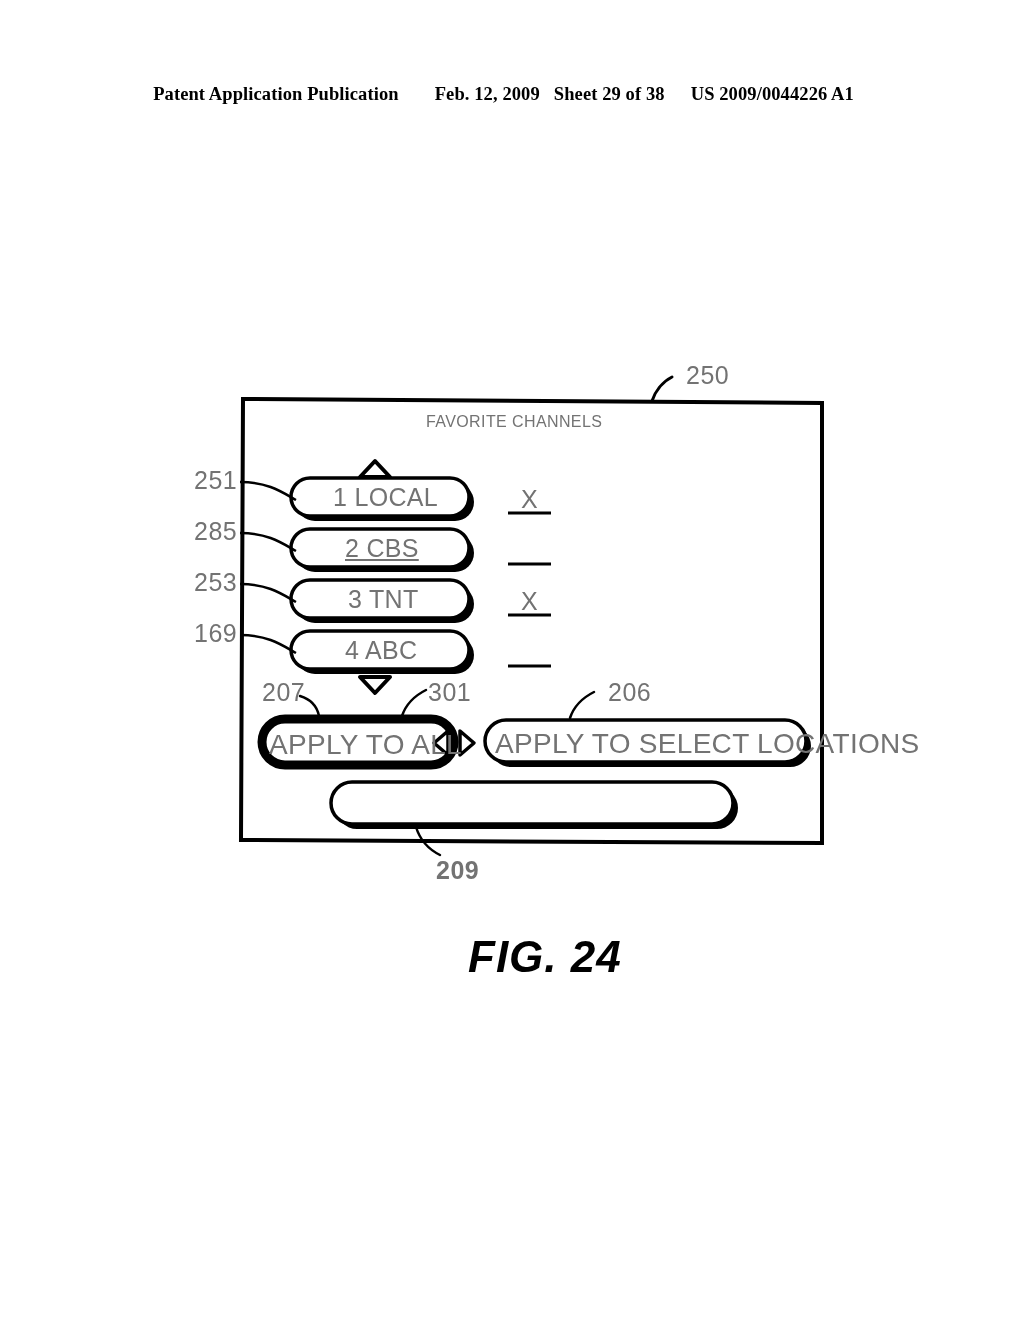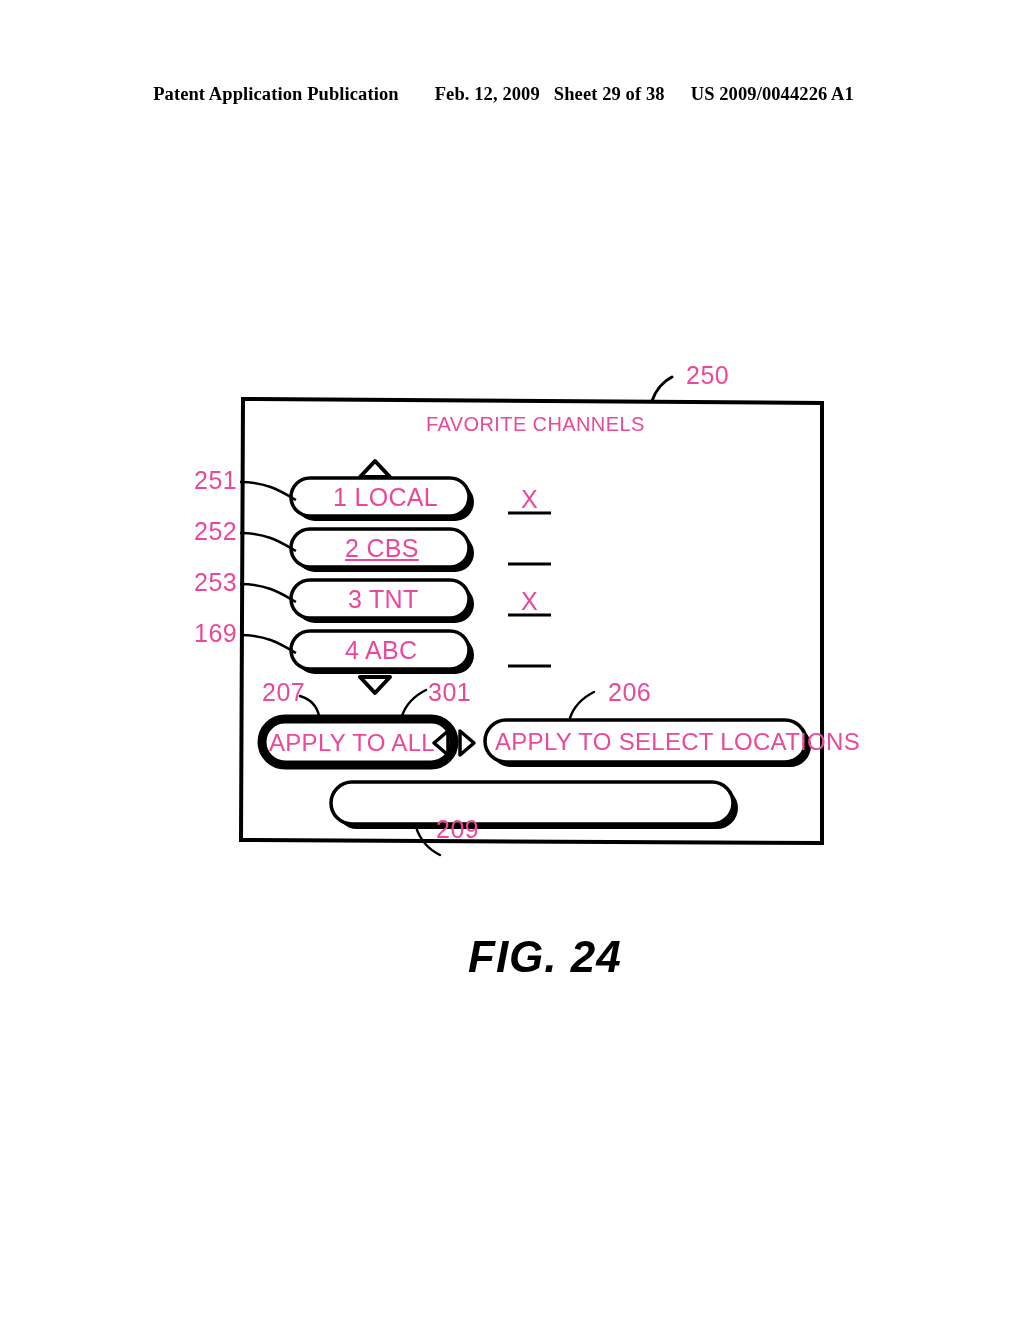"250" .fig-text { color: #ec4899 -> #737373 }
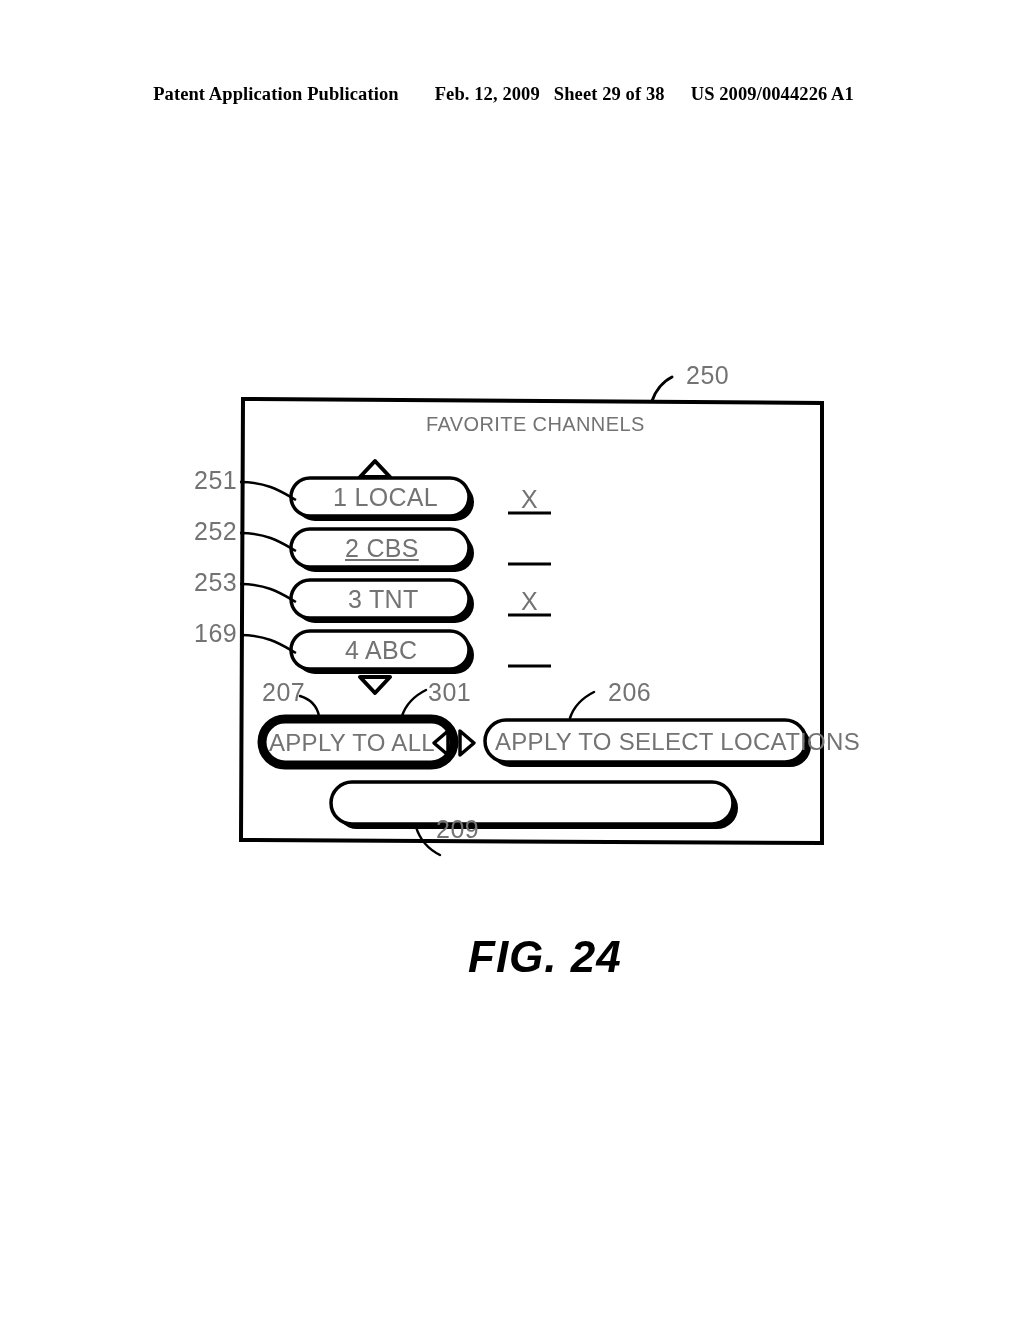"FAVORITE CHANNELS" .screen-title { font-size: 20px -> 16px }
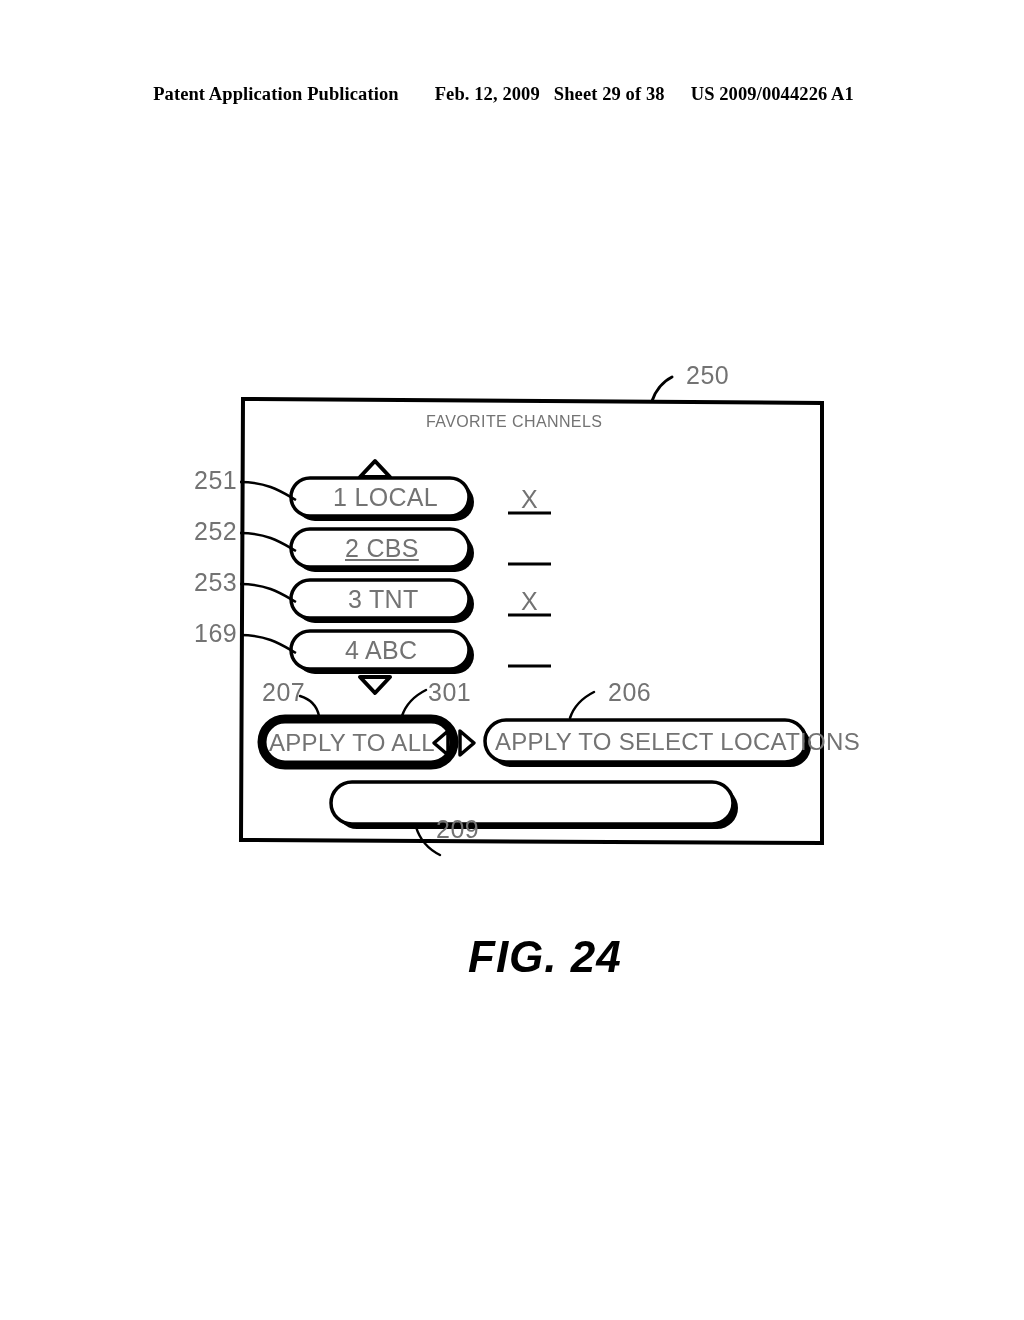"252" div.fig-text { text: 252 -> 285 }
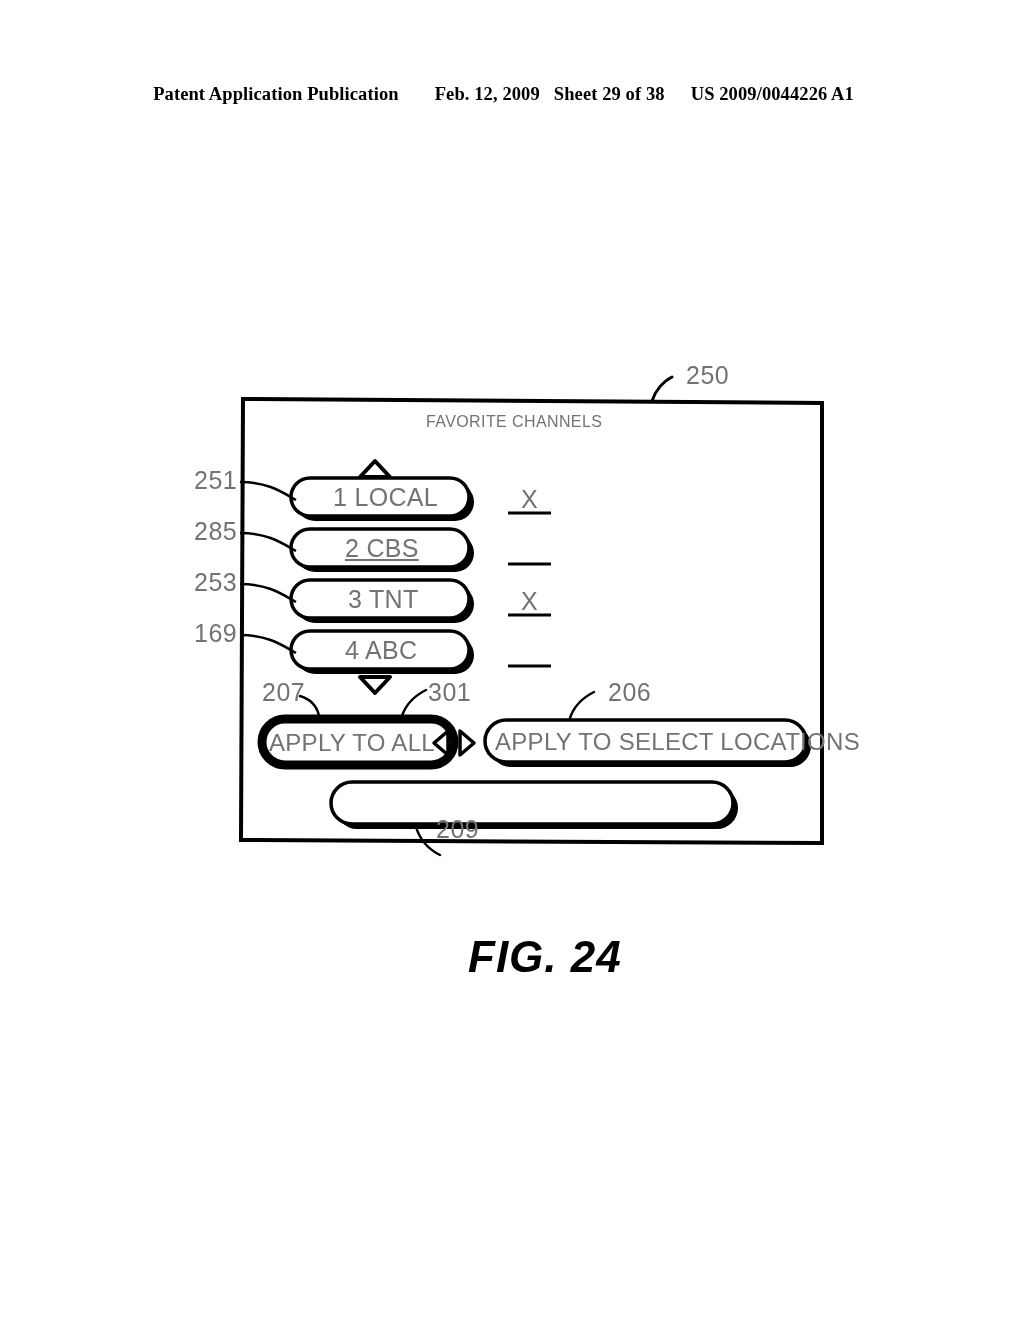"APPLY TO ALL" .btn-label { font-size: 24px -> 28px }
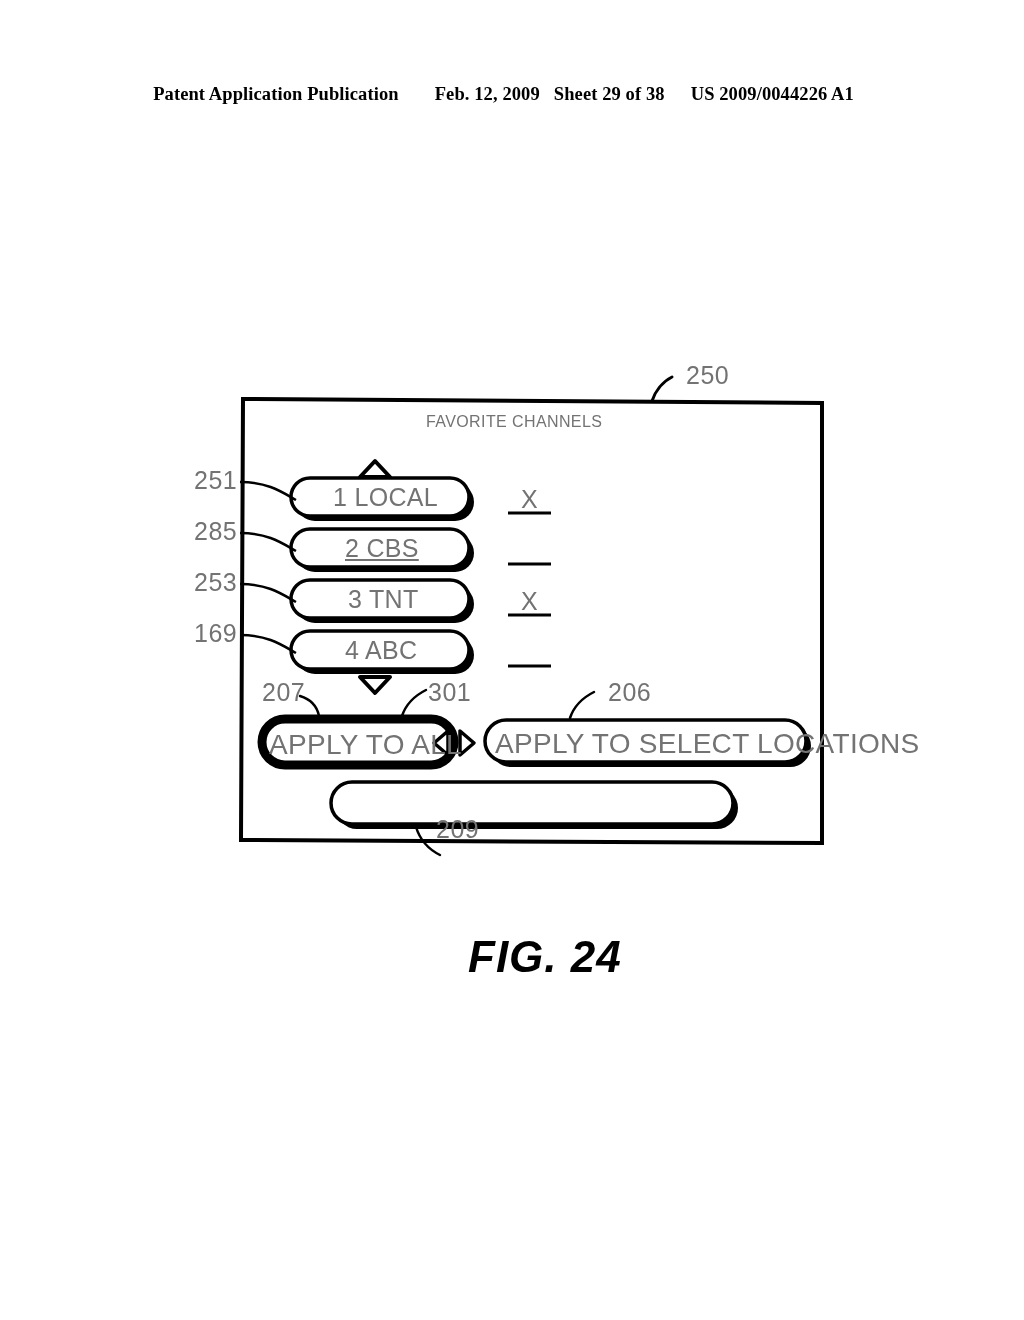"209" div.fig-text { font-weight: none -> bold; top: 817px -> 858px }
